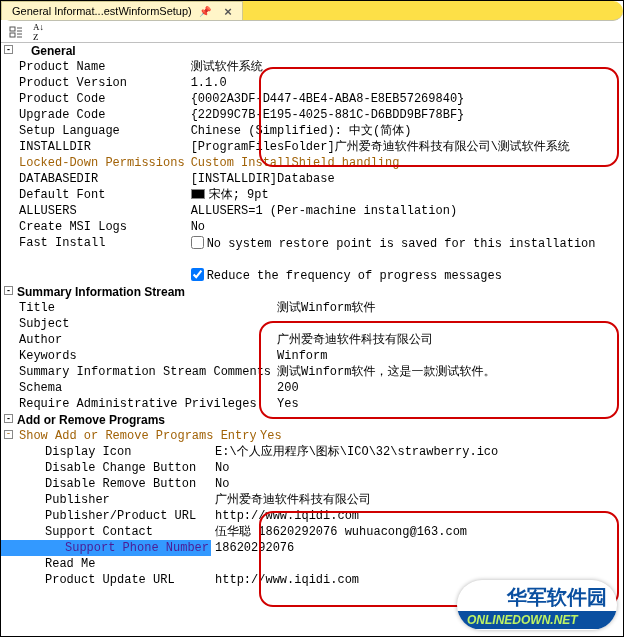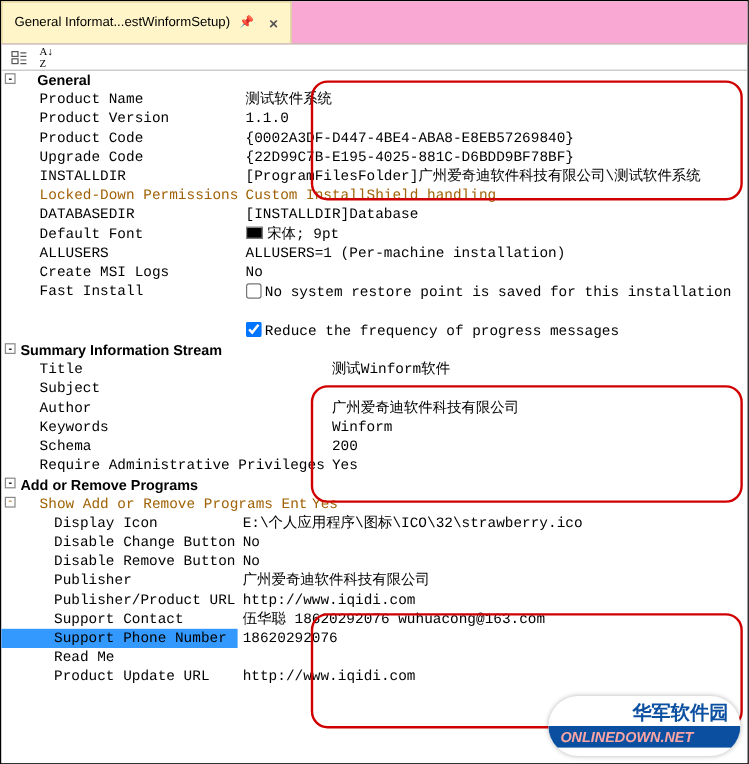"General Informat...estWinformSetup)" .tab-bar { background: #f9a8d4 -> #fde047; border-radius: none -> 10px; height: 36px -> 20px }
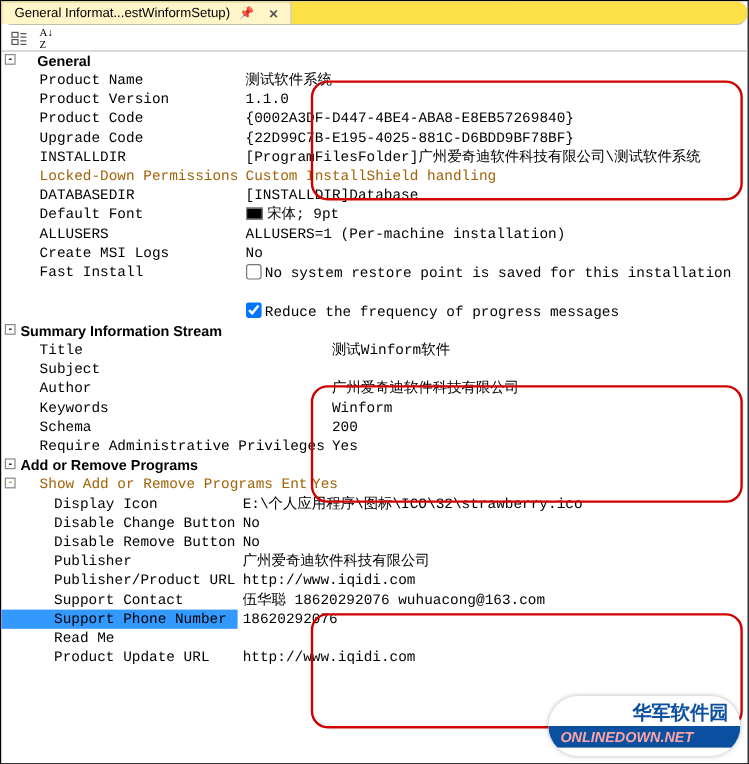"Product Name" .indent1 { padding-left: 32px -> 18px }
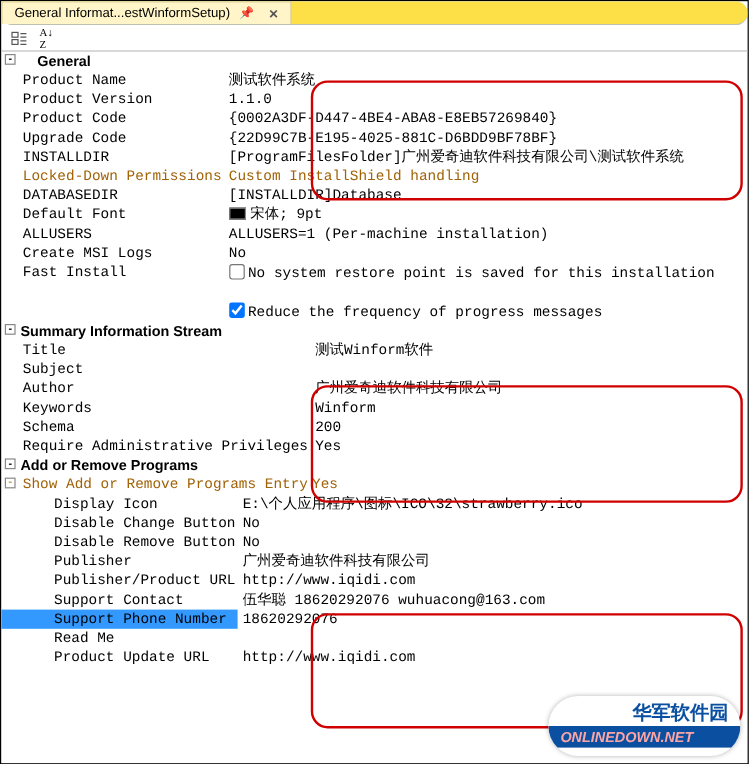"Setup Language" div.row { html: none -> <div> <div><span>Setup Language</span></div> <div>Chinese (Simplified): 中文(简体)</div> </div> }
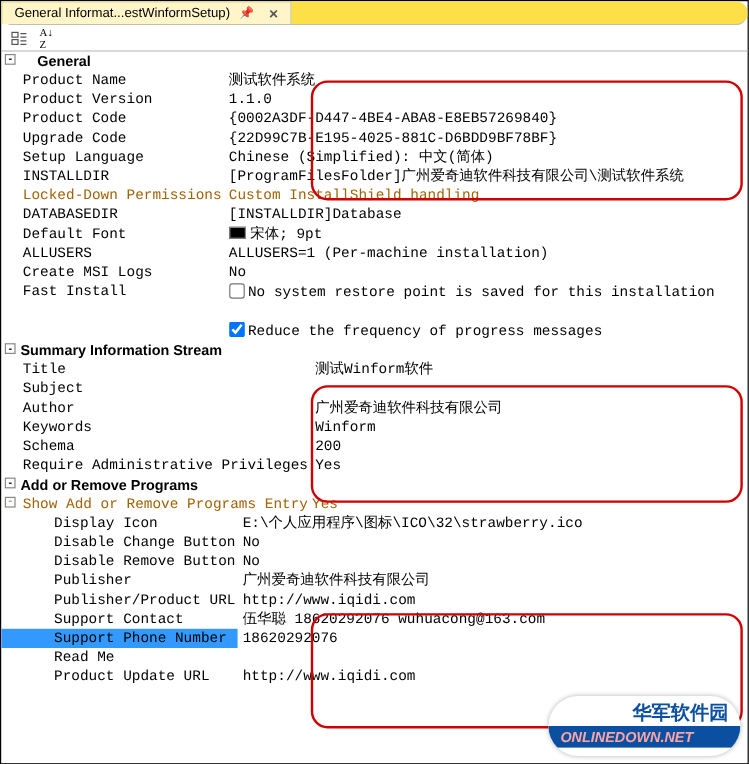"Summary Information Stream Comments" div.row { html: none -> <div> <div><span>Summary Information Stream Comments</span></div> <div>测试Winform软件，这是一款测试软件。</div> </div> }
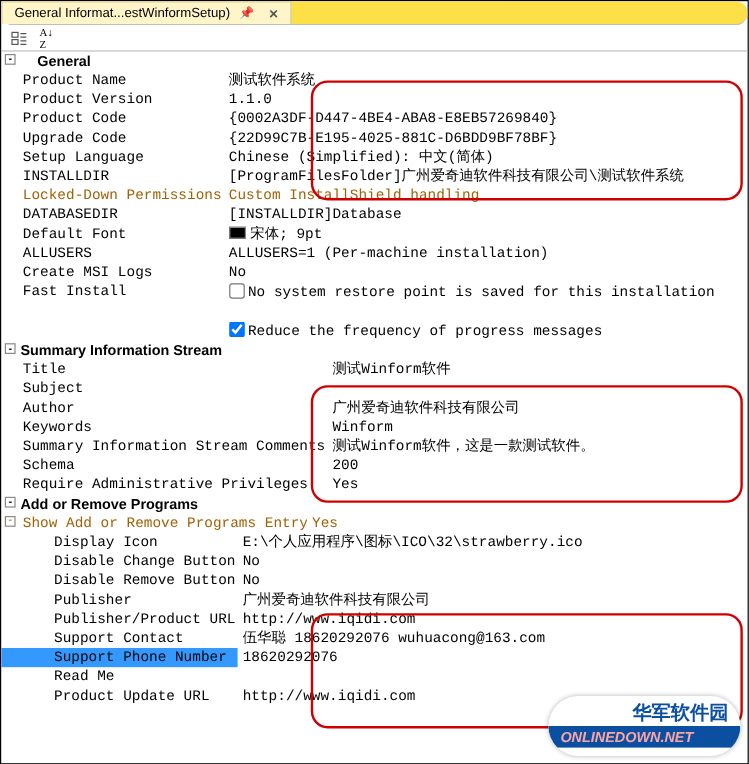"Support Phone Number" .selected .cell-label { color: #000000 -> #4c1d95; padding-left: none -> 20px }
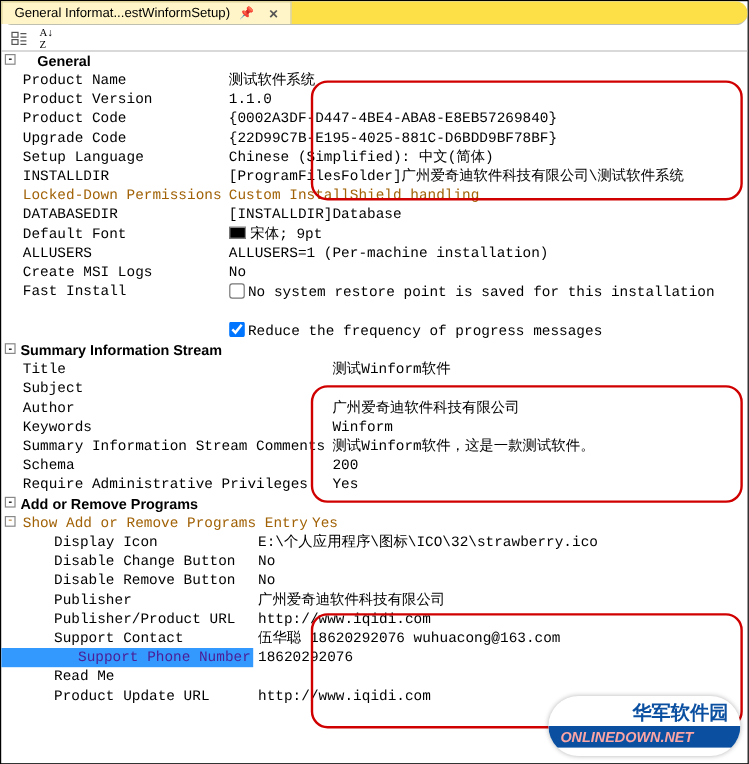"华军软件园" .watermark .top { font-size: 16px -> 20px }
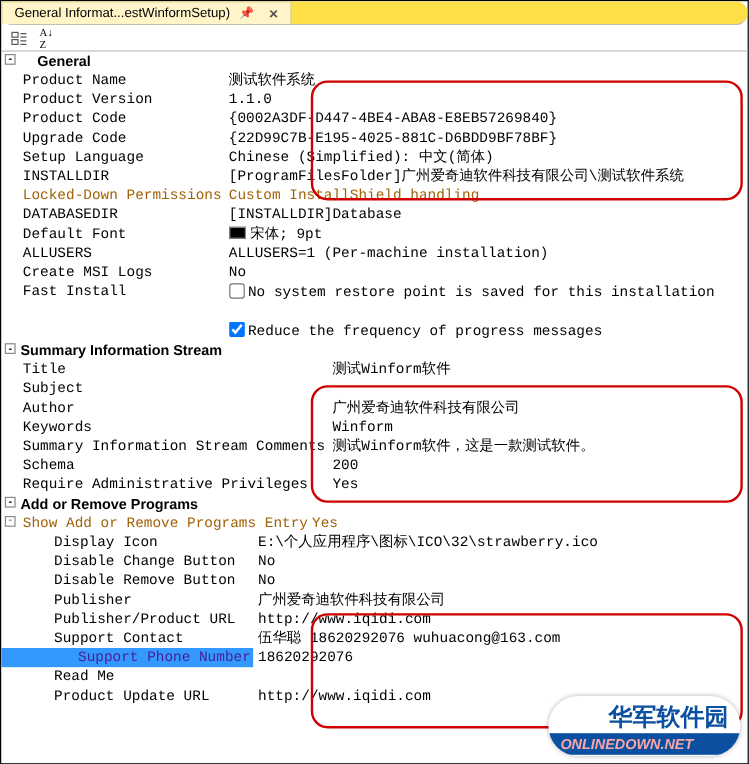"ONLINEDOWN.NET" .watermark .bottom { color: #fca5a5 -> #bef264 }
